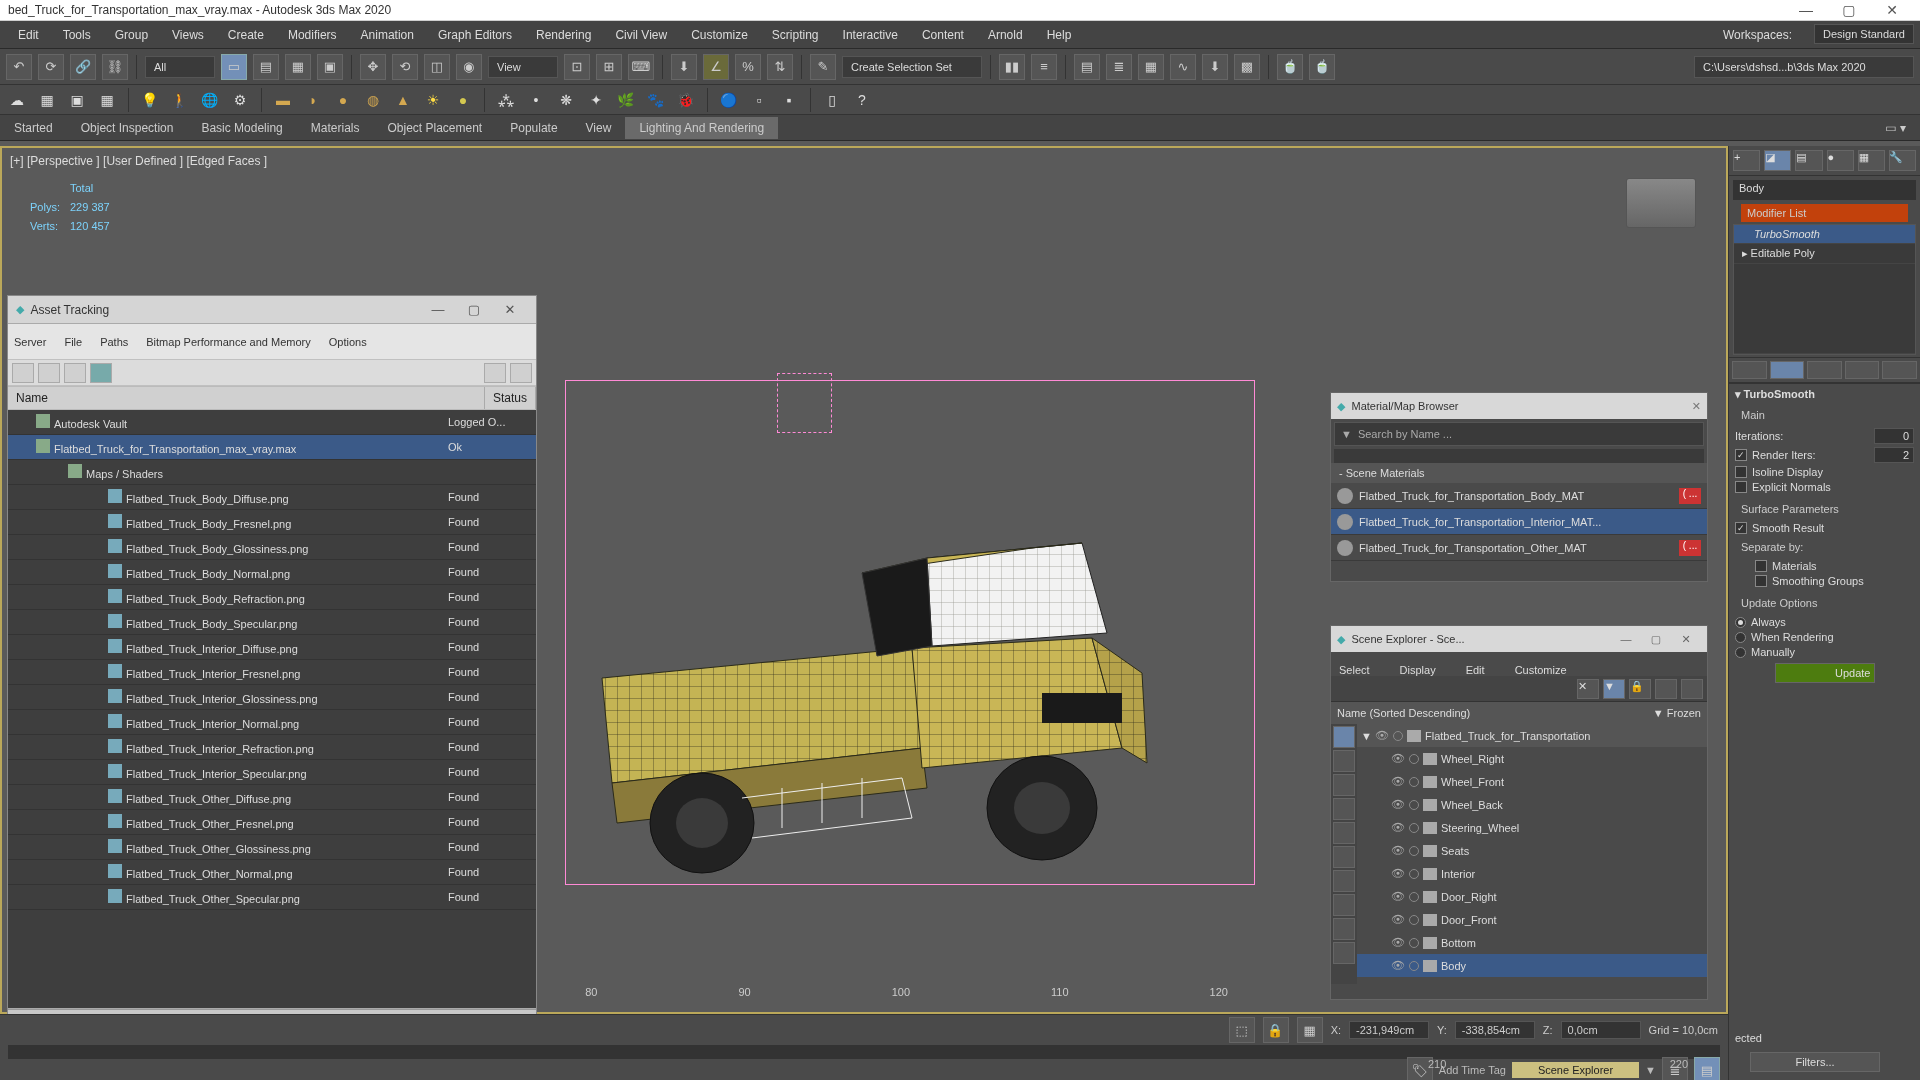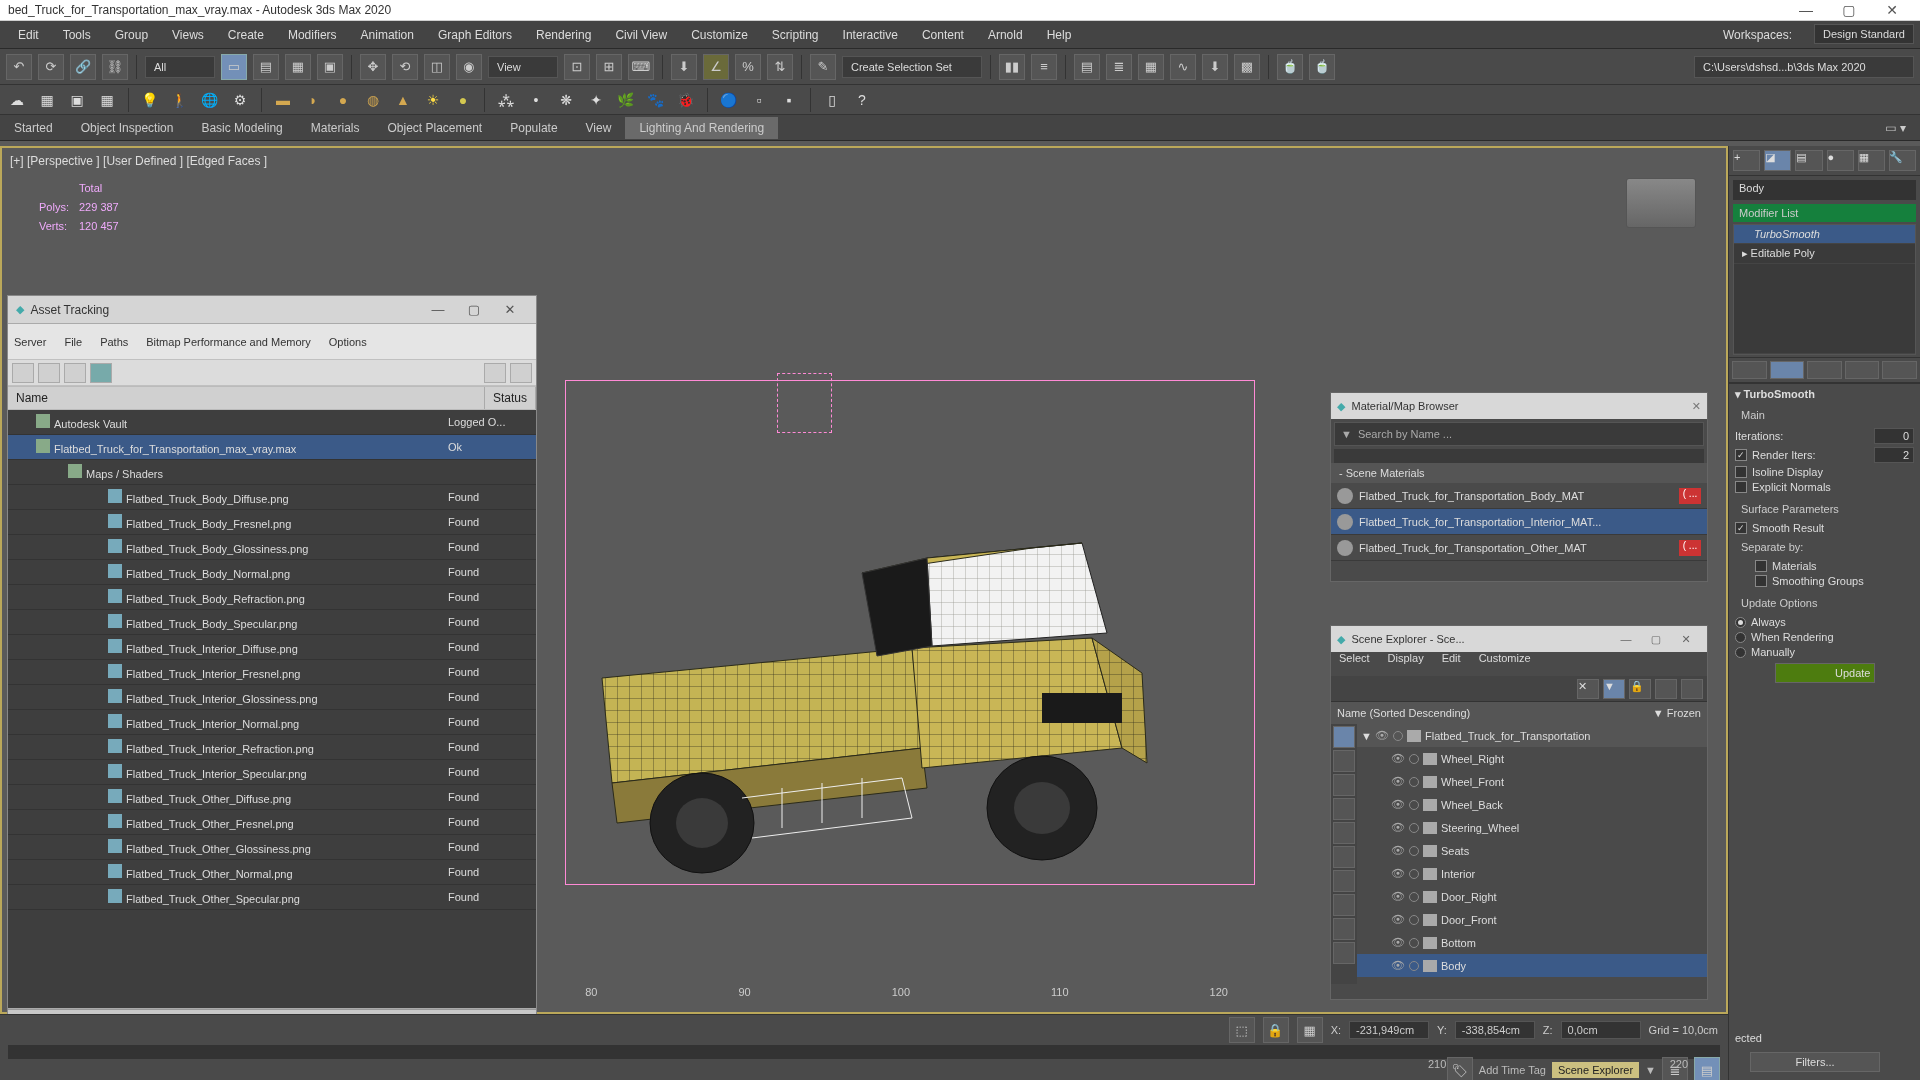"Total" .stats { color: #f0abfc -> #7dd3fc; left: 35px -> 26px }
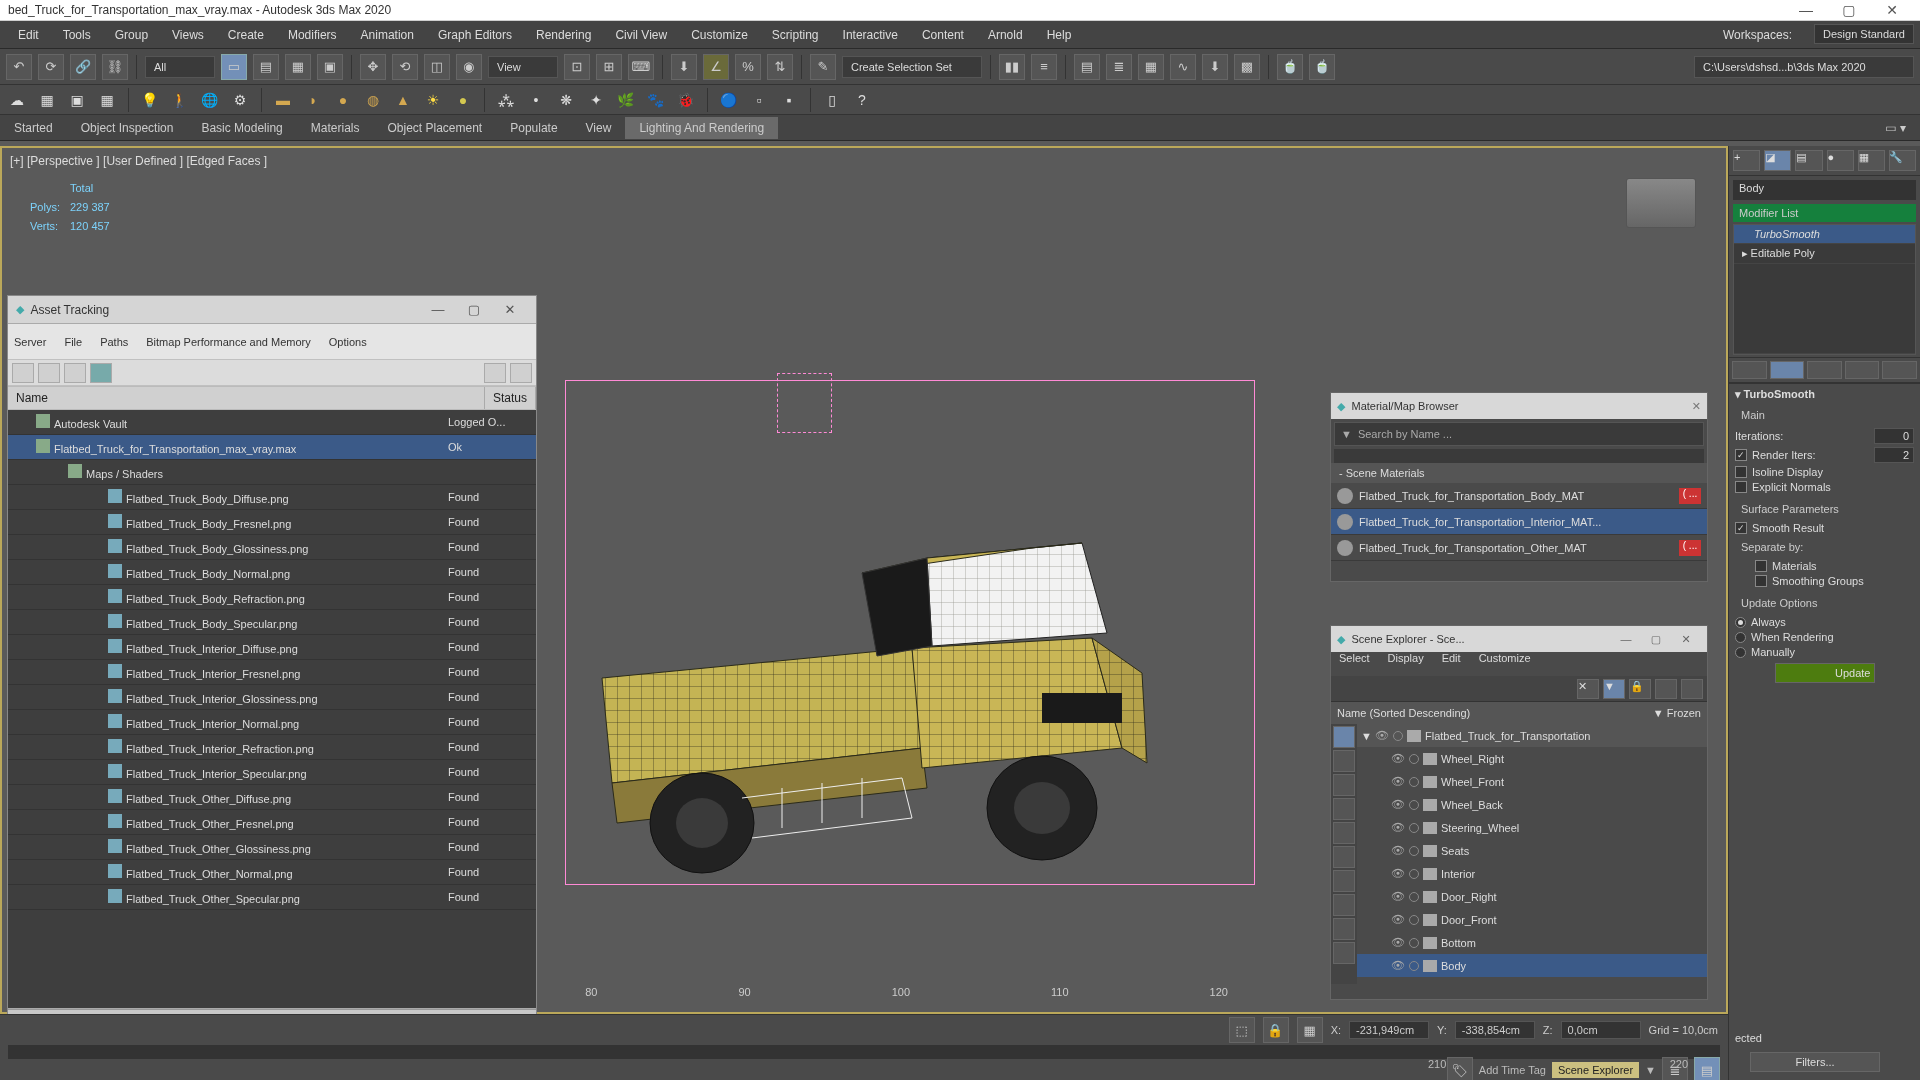"Modifier List" div.lbl { background: #15803d -> #c2410c; margin: 2px 4px -> 2px 12px }
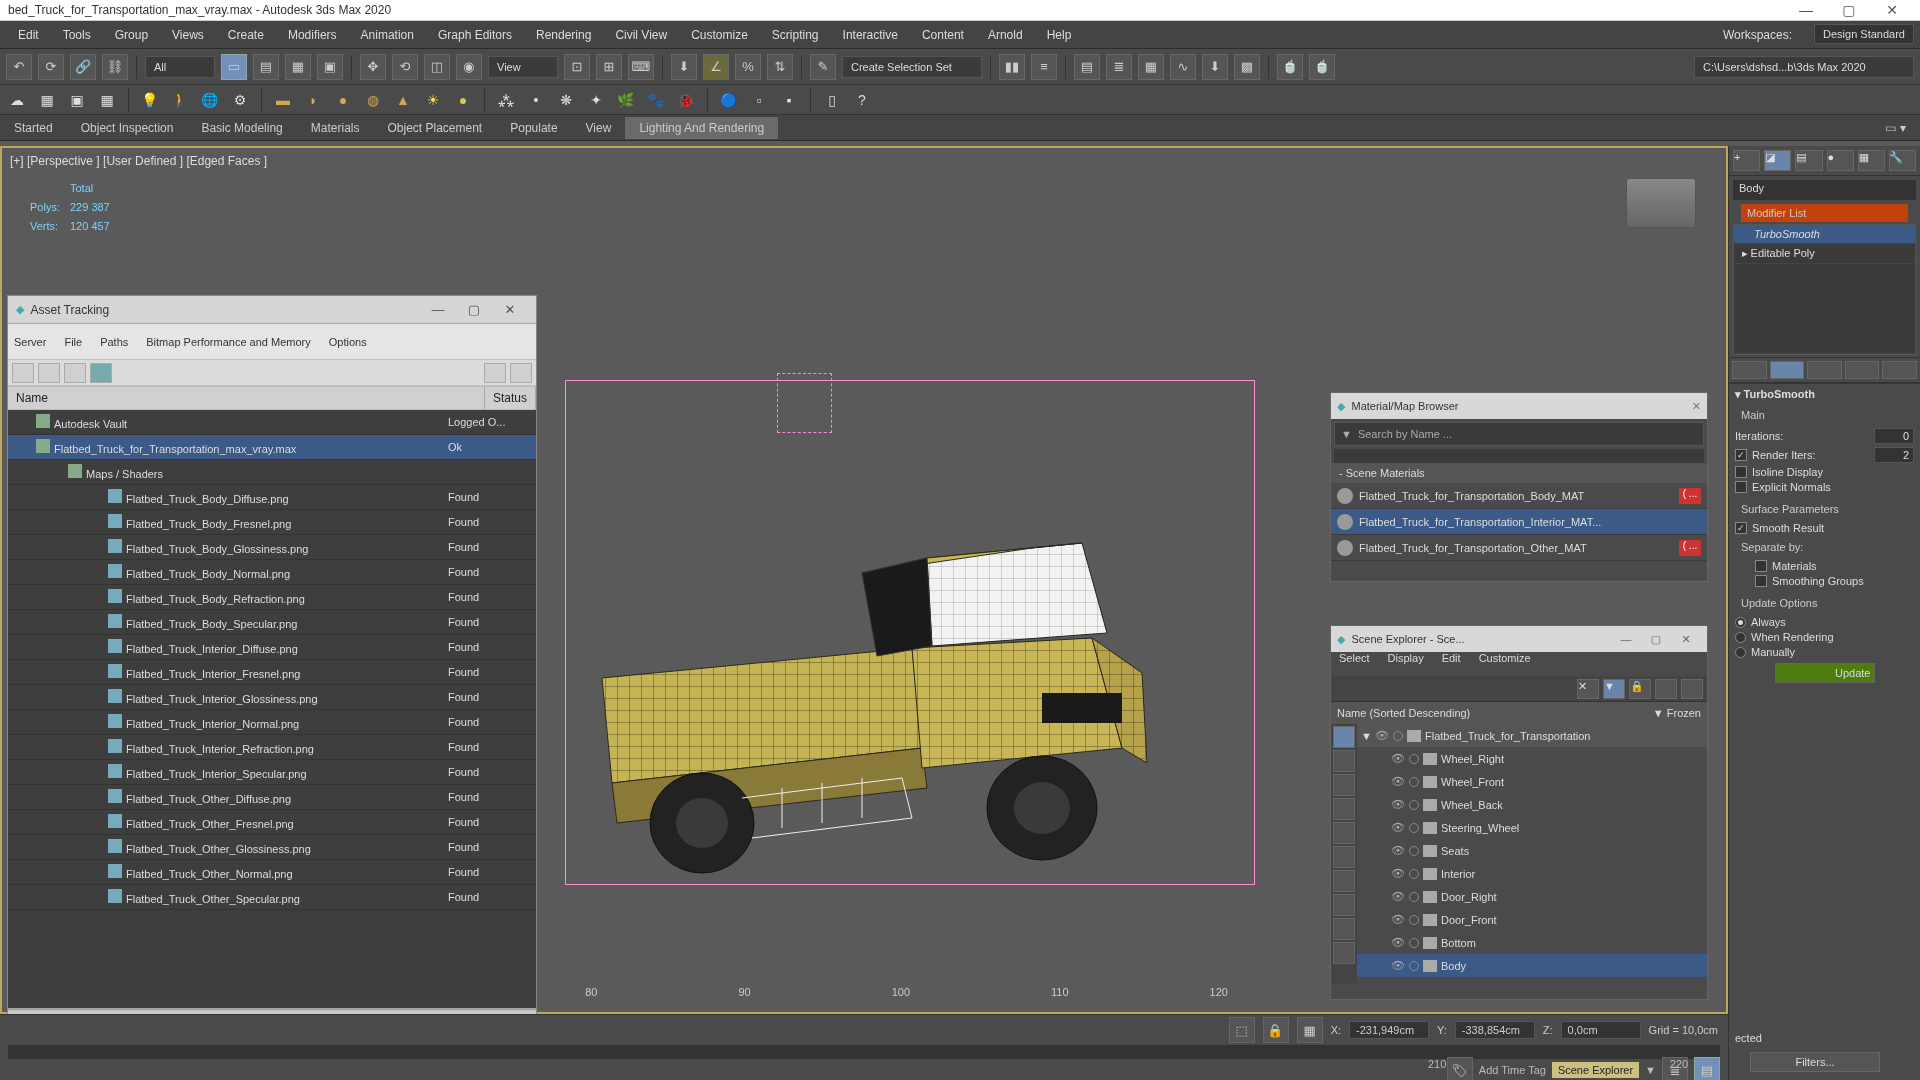"Select" .scwin .smenu { align-items: flex-start -> flex-end; gap: 18px -> 30px }
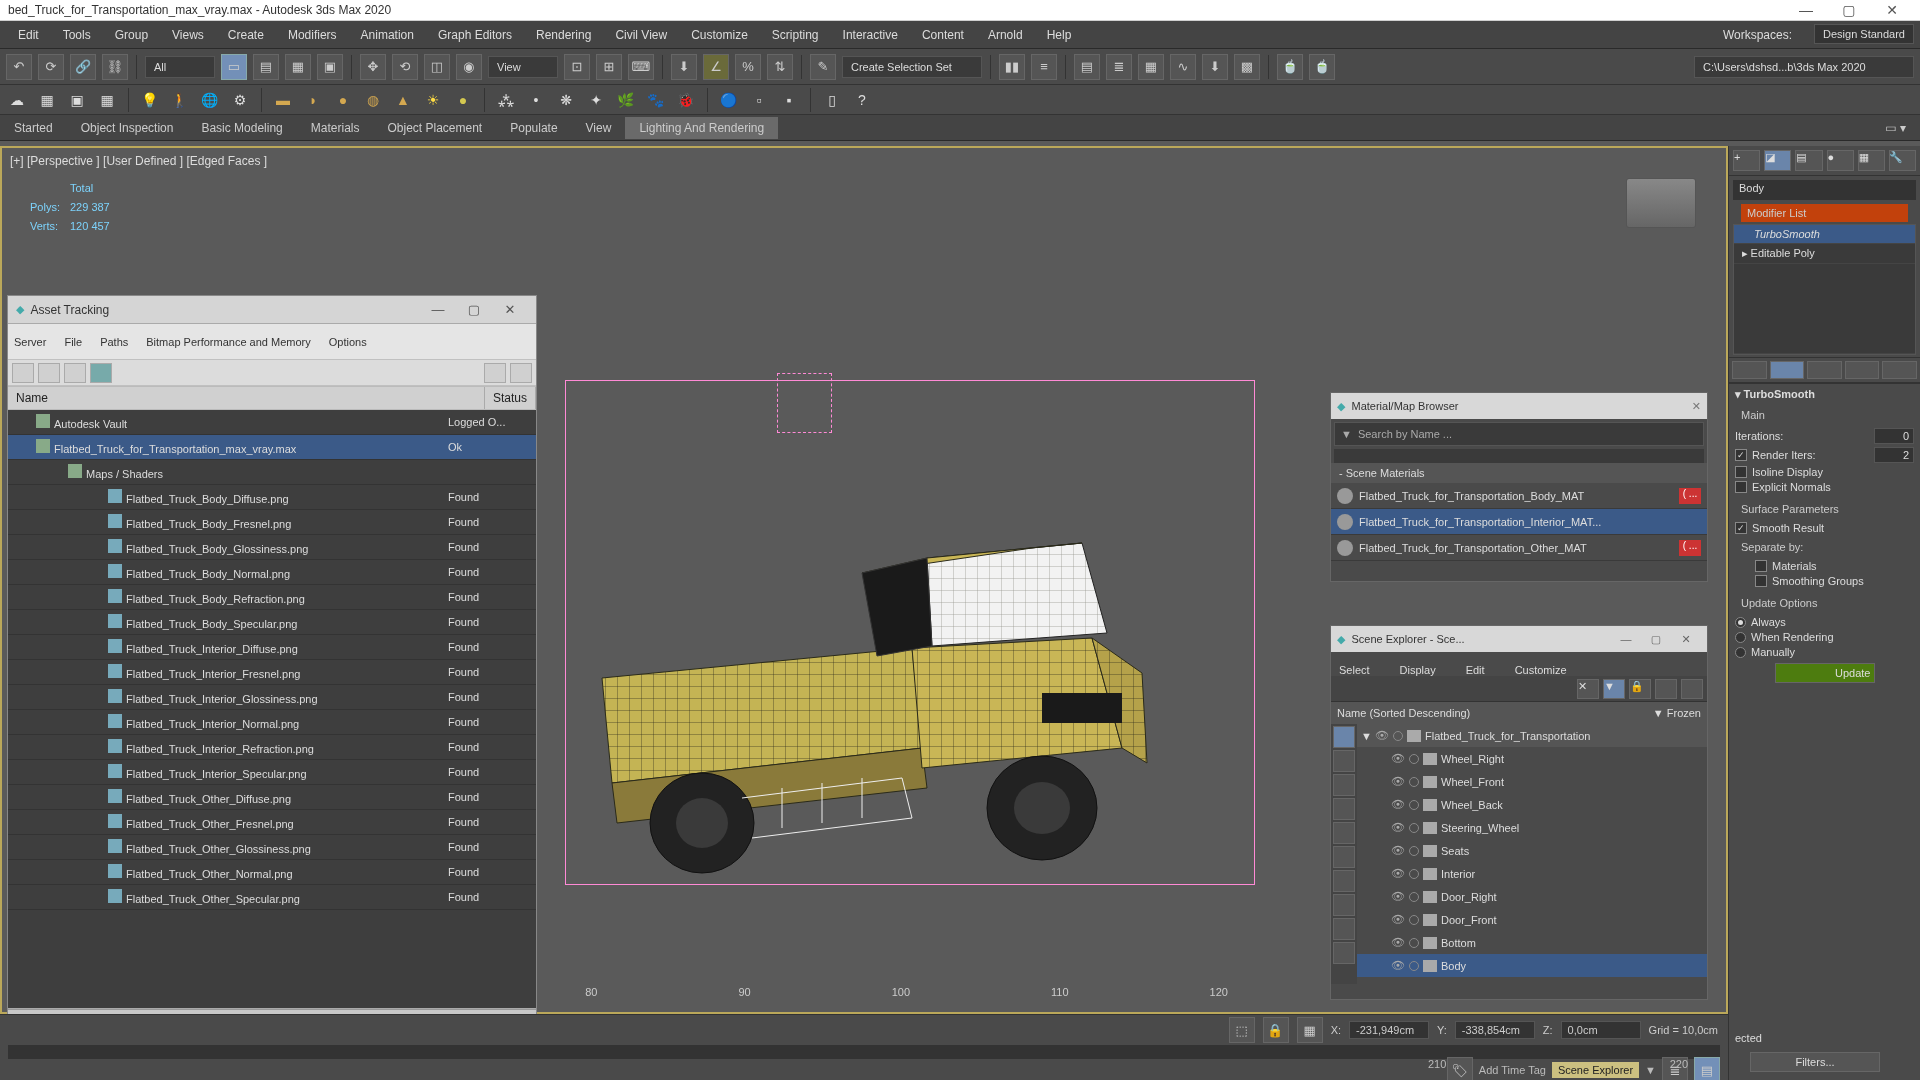"Scene Explorer" .bottom .tline .sel { padding: 2px 6px -> 2px 26px }
